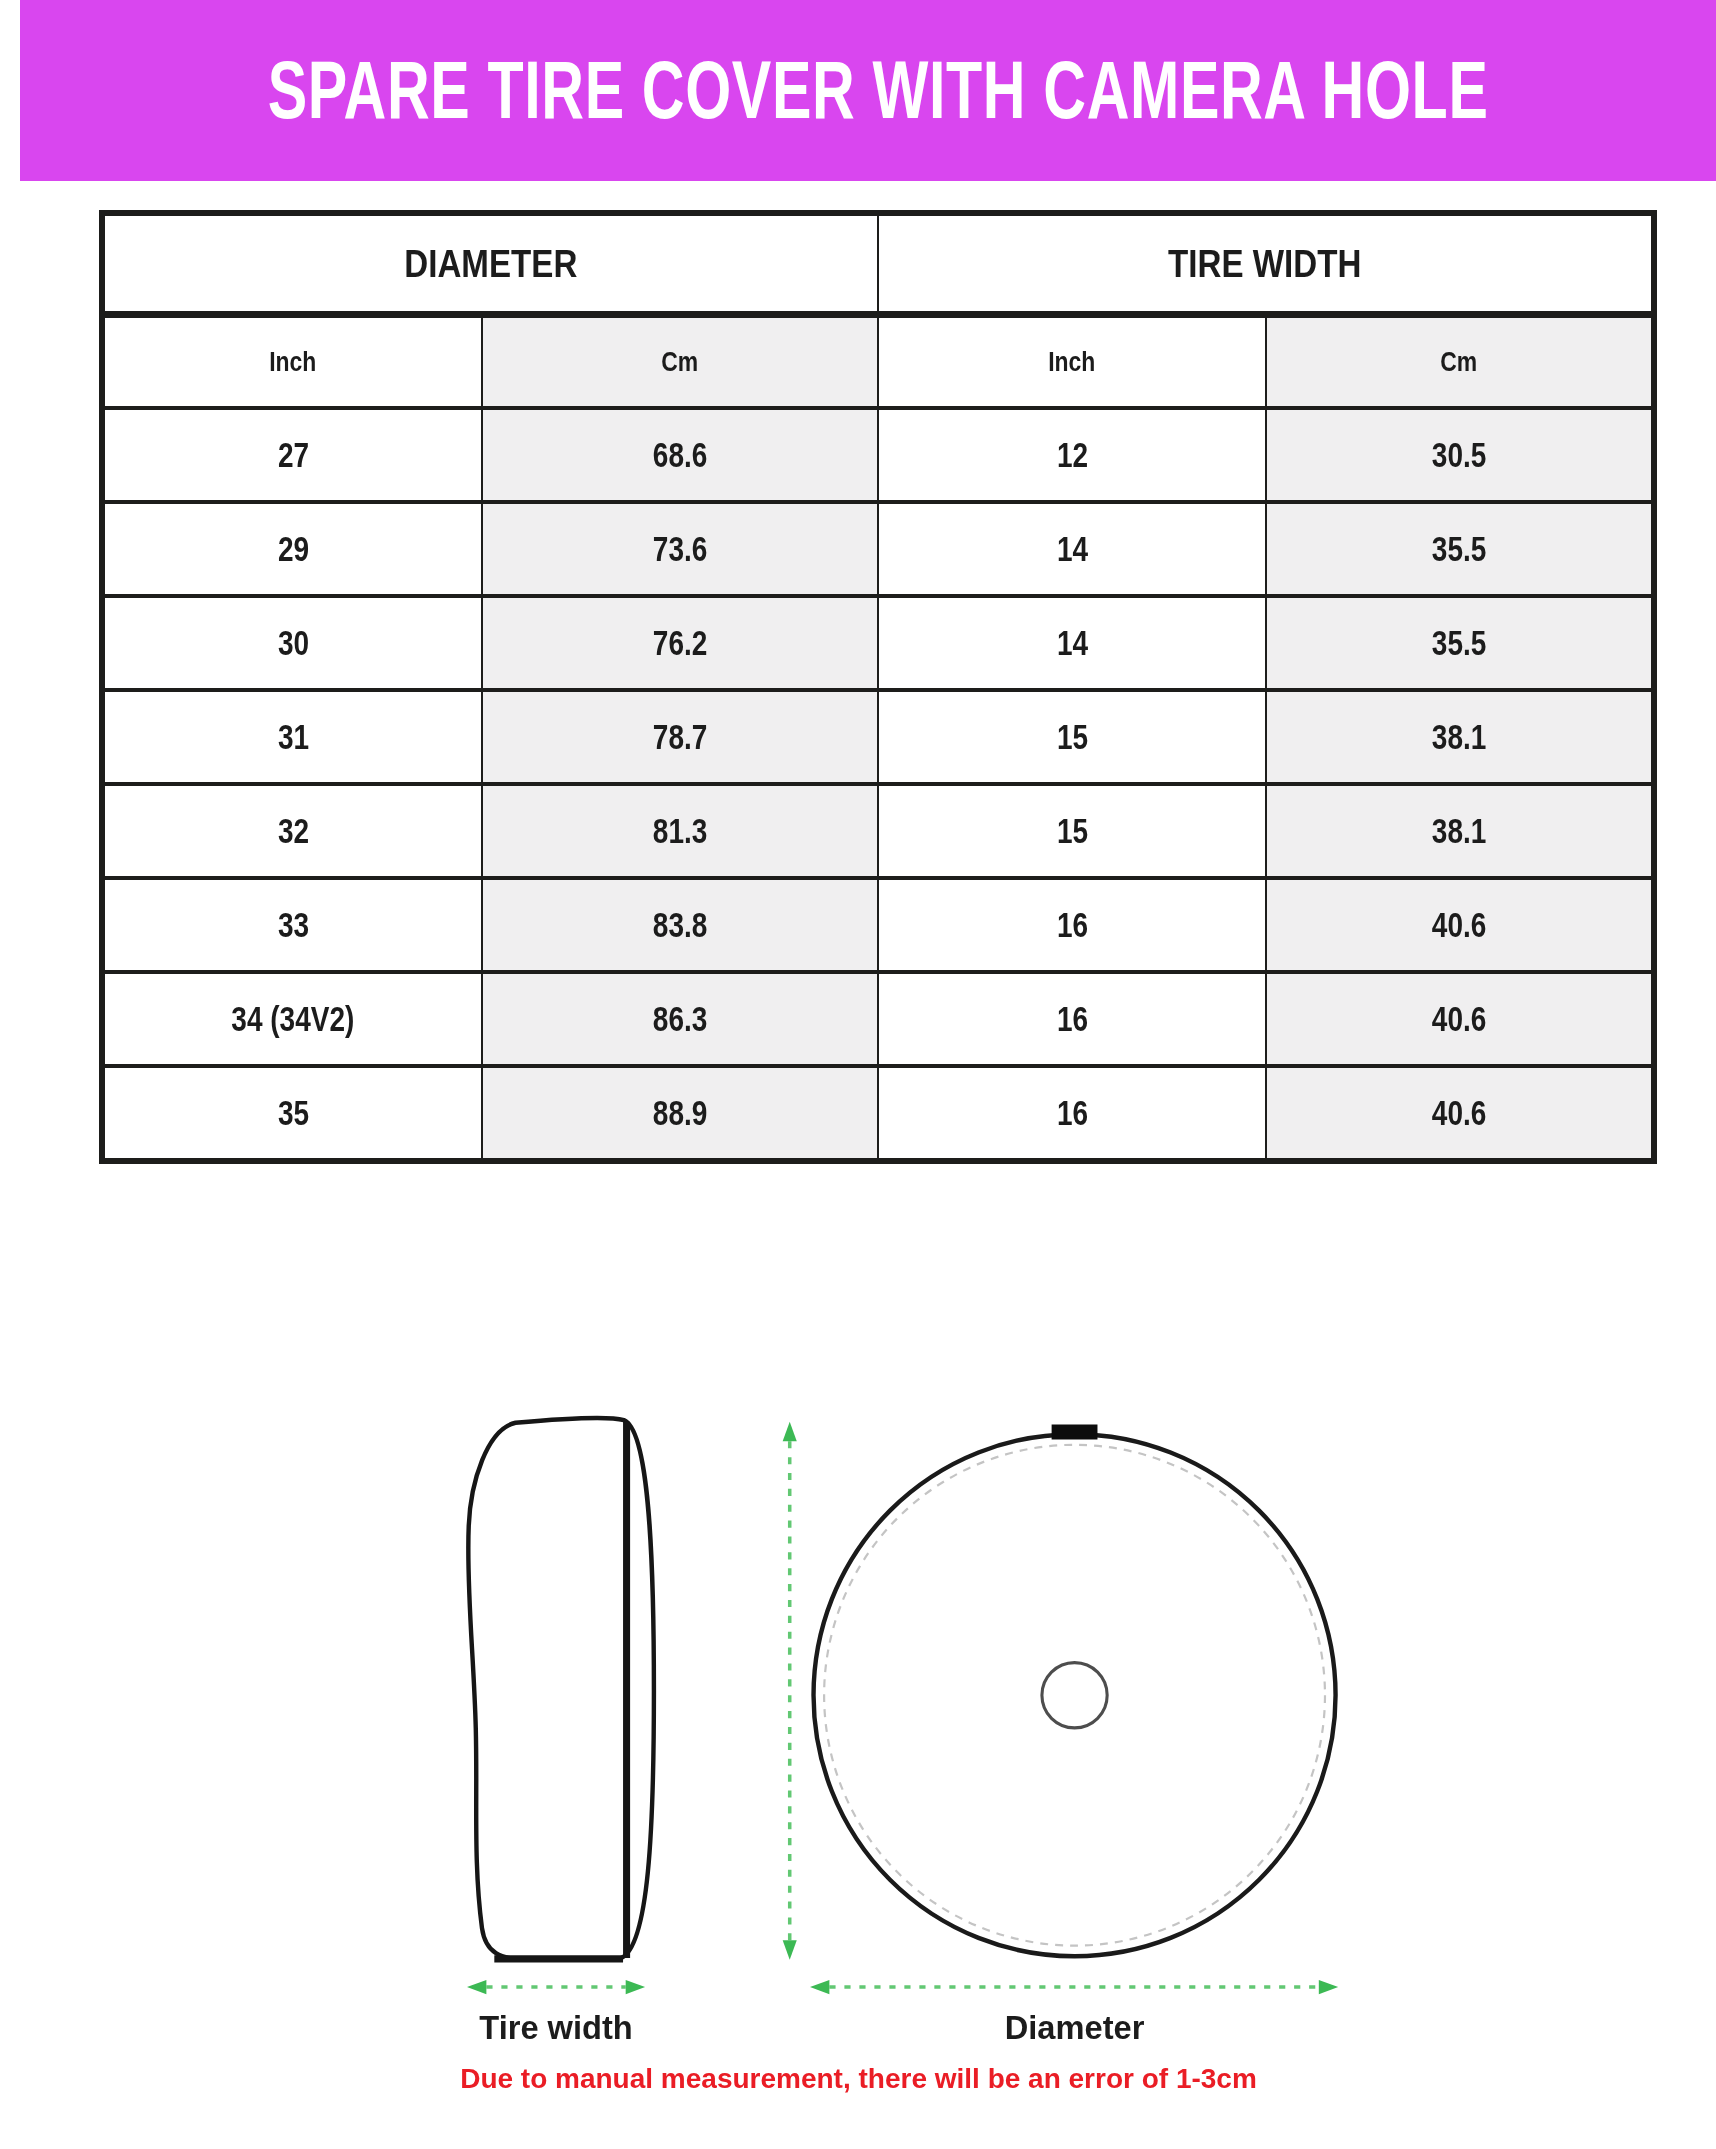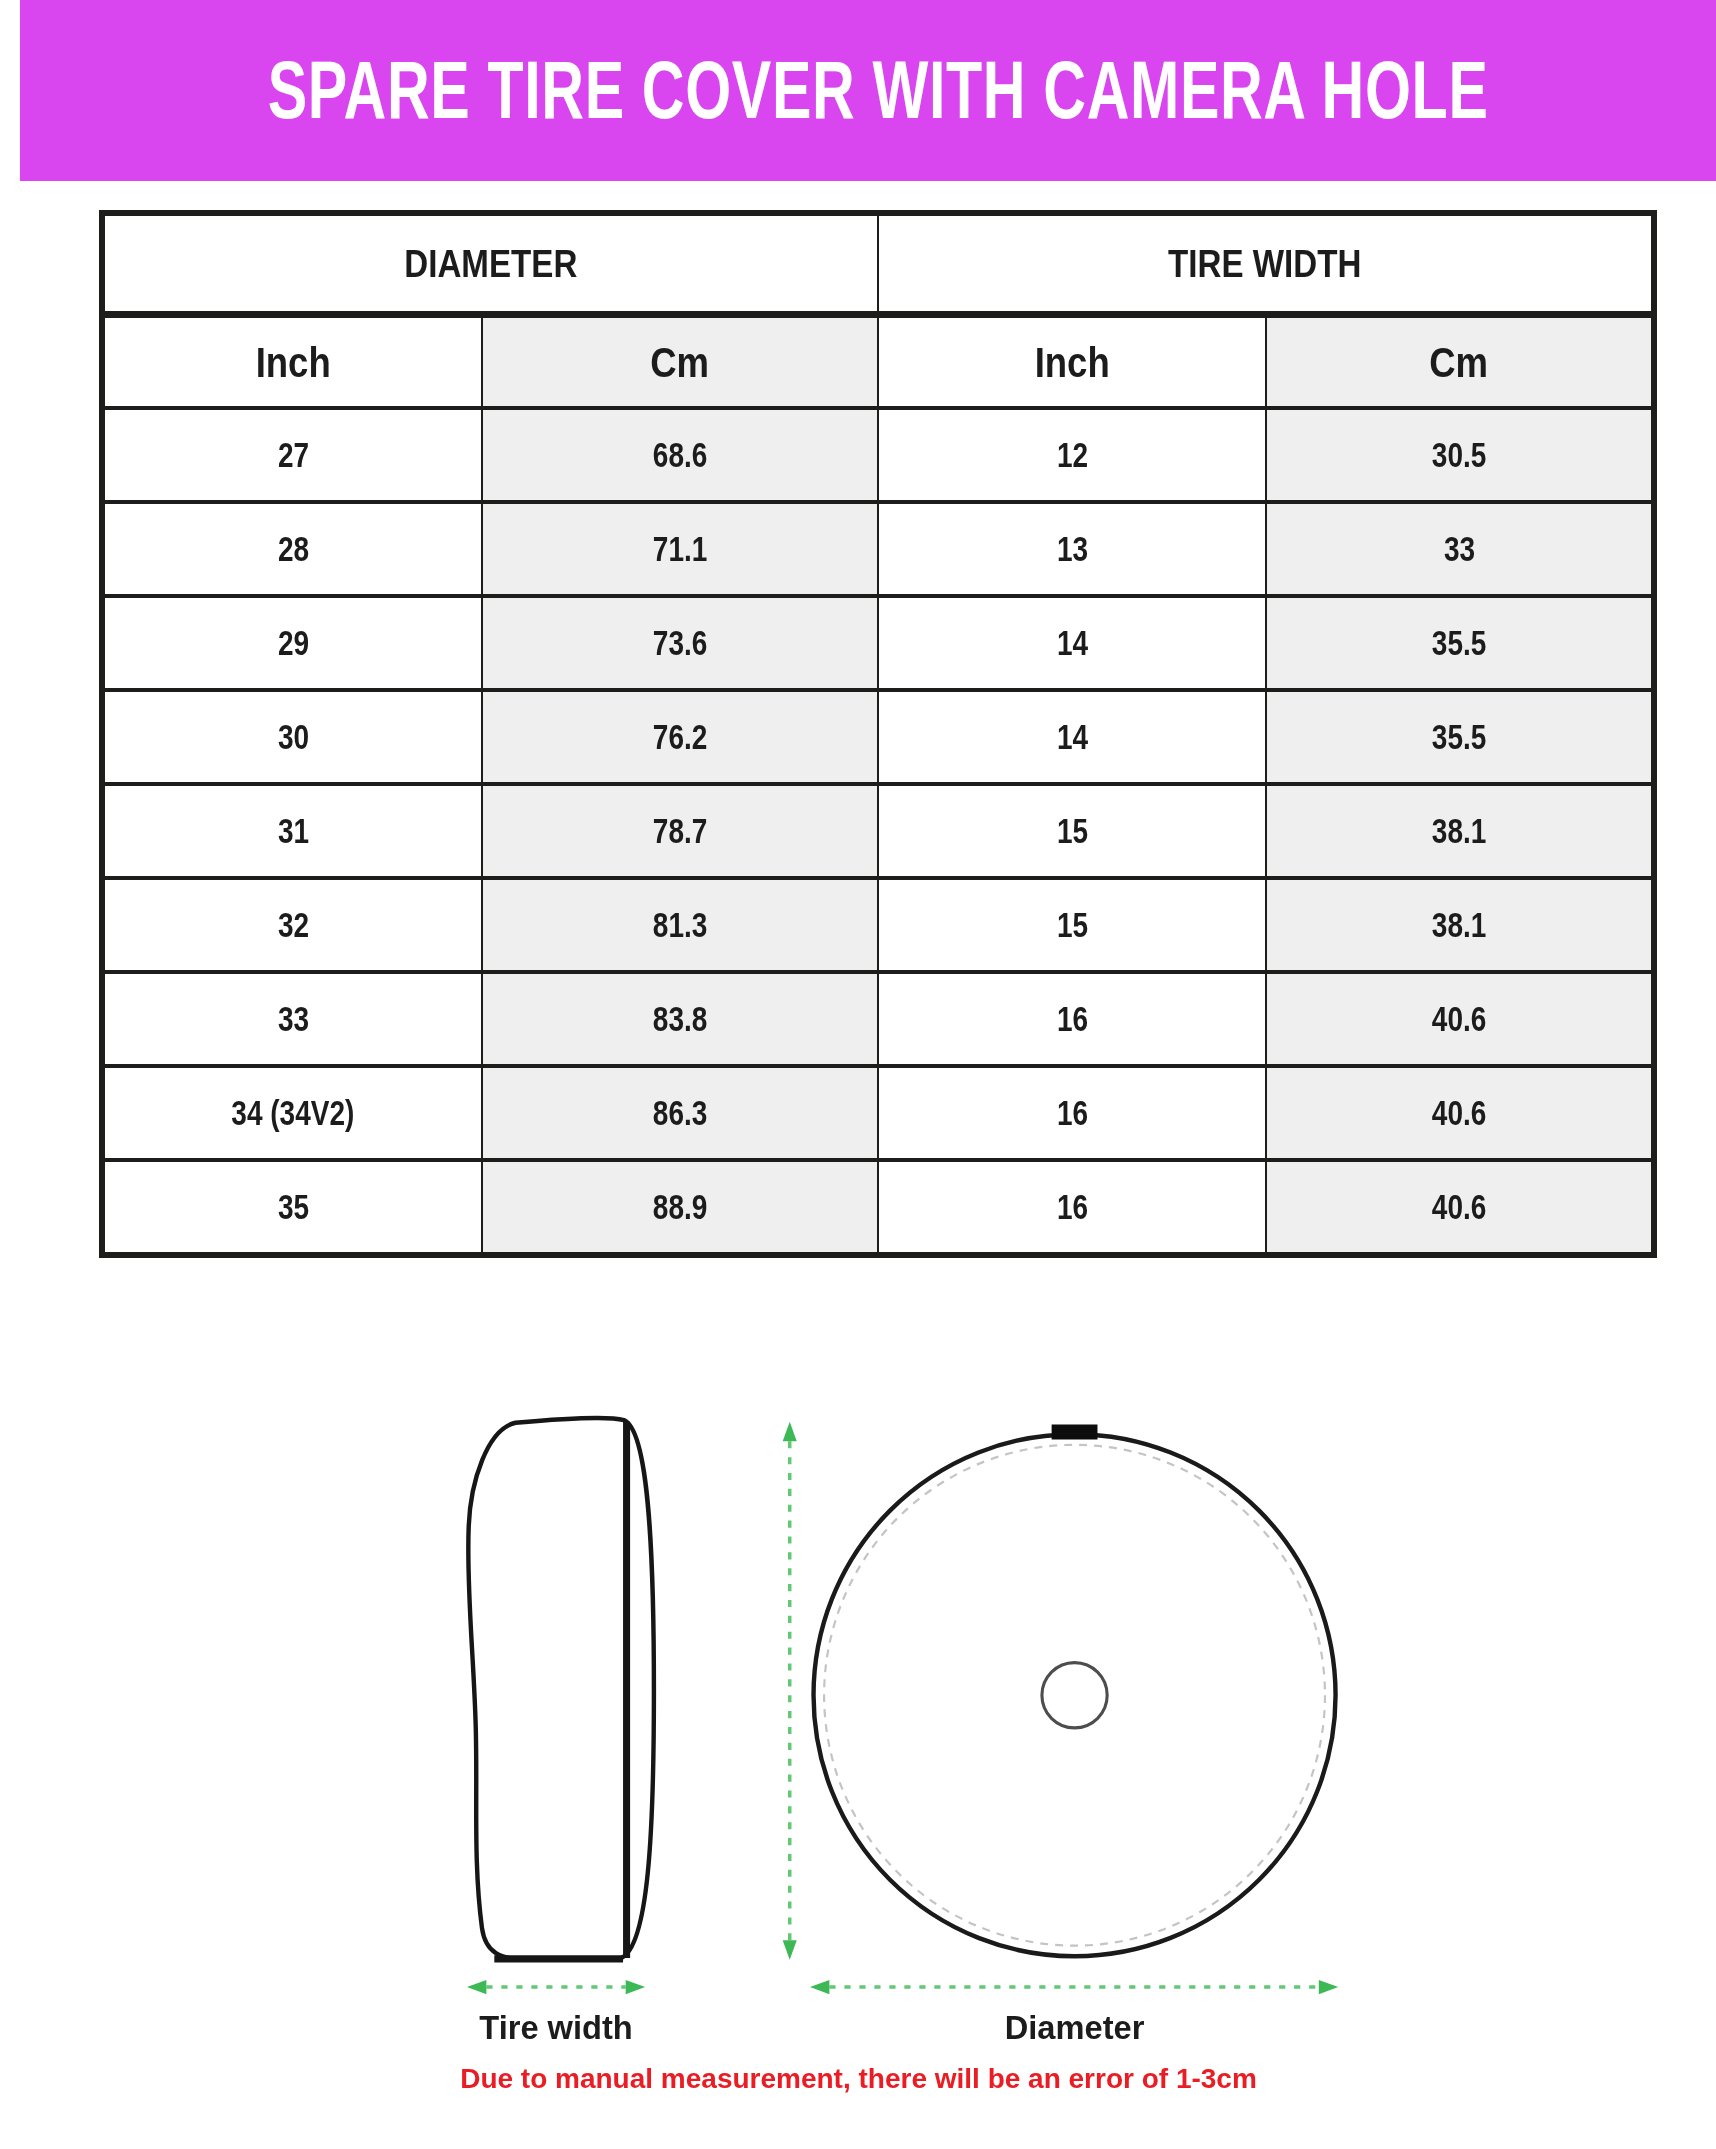"Inch" .size-table th.sub { font-size: 43px -> 27px }
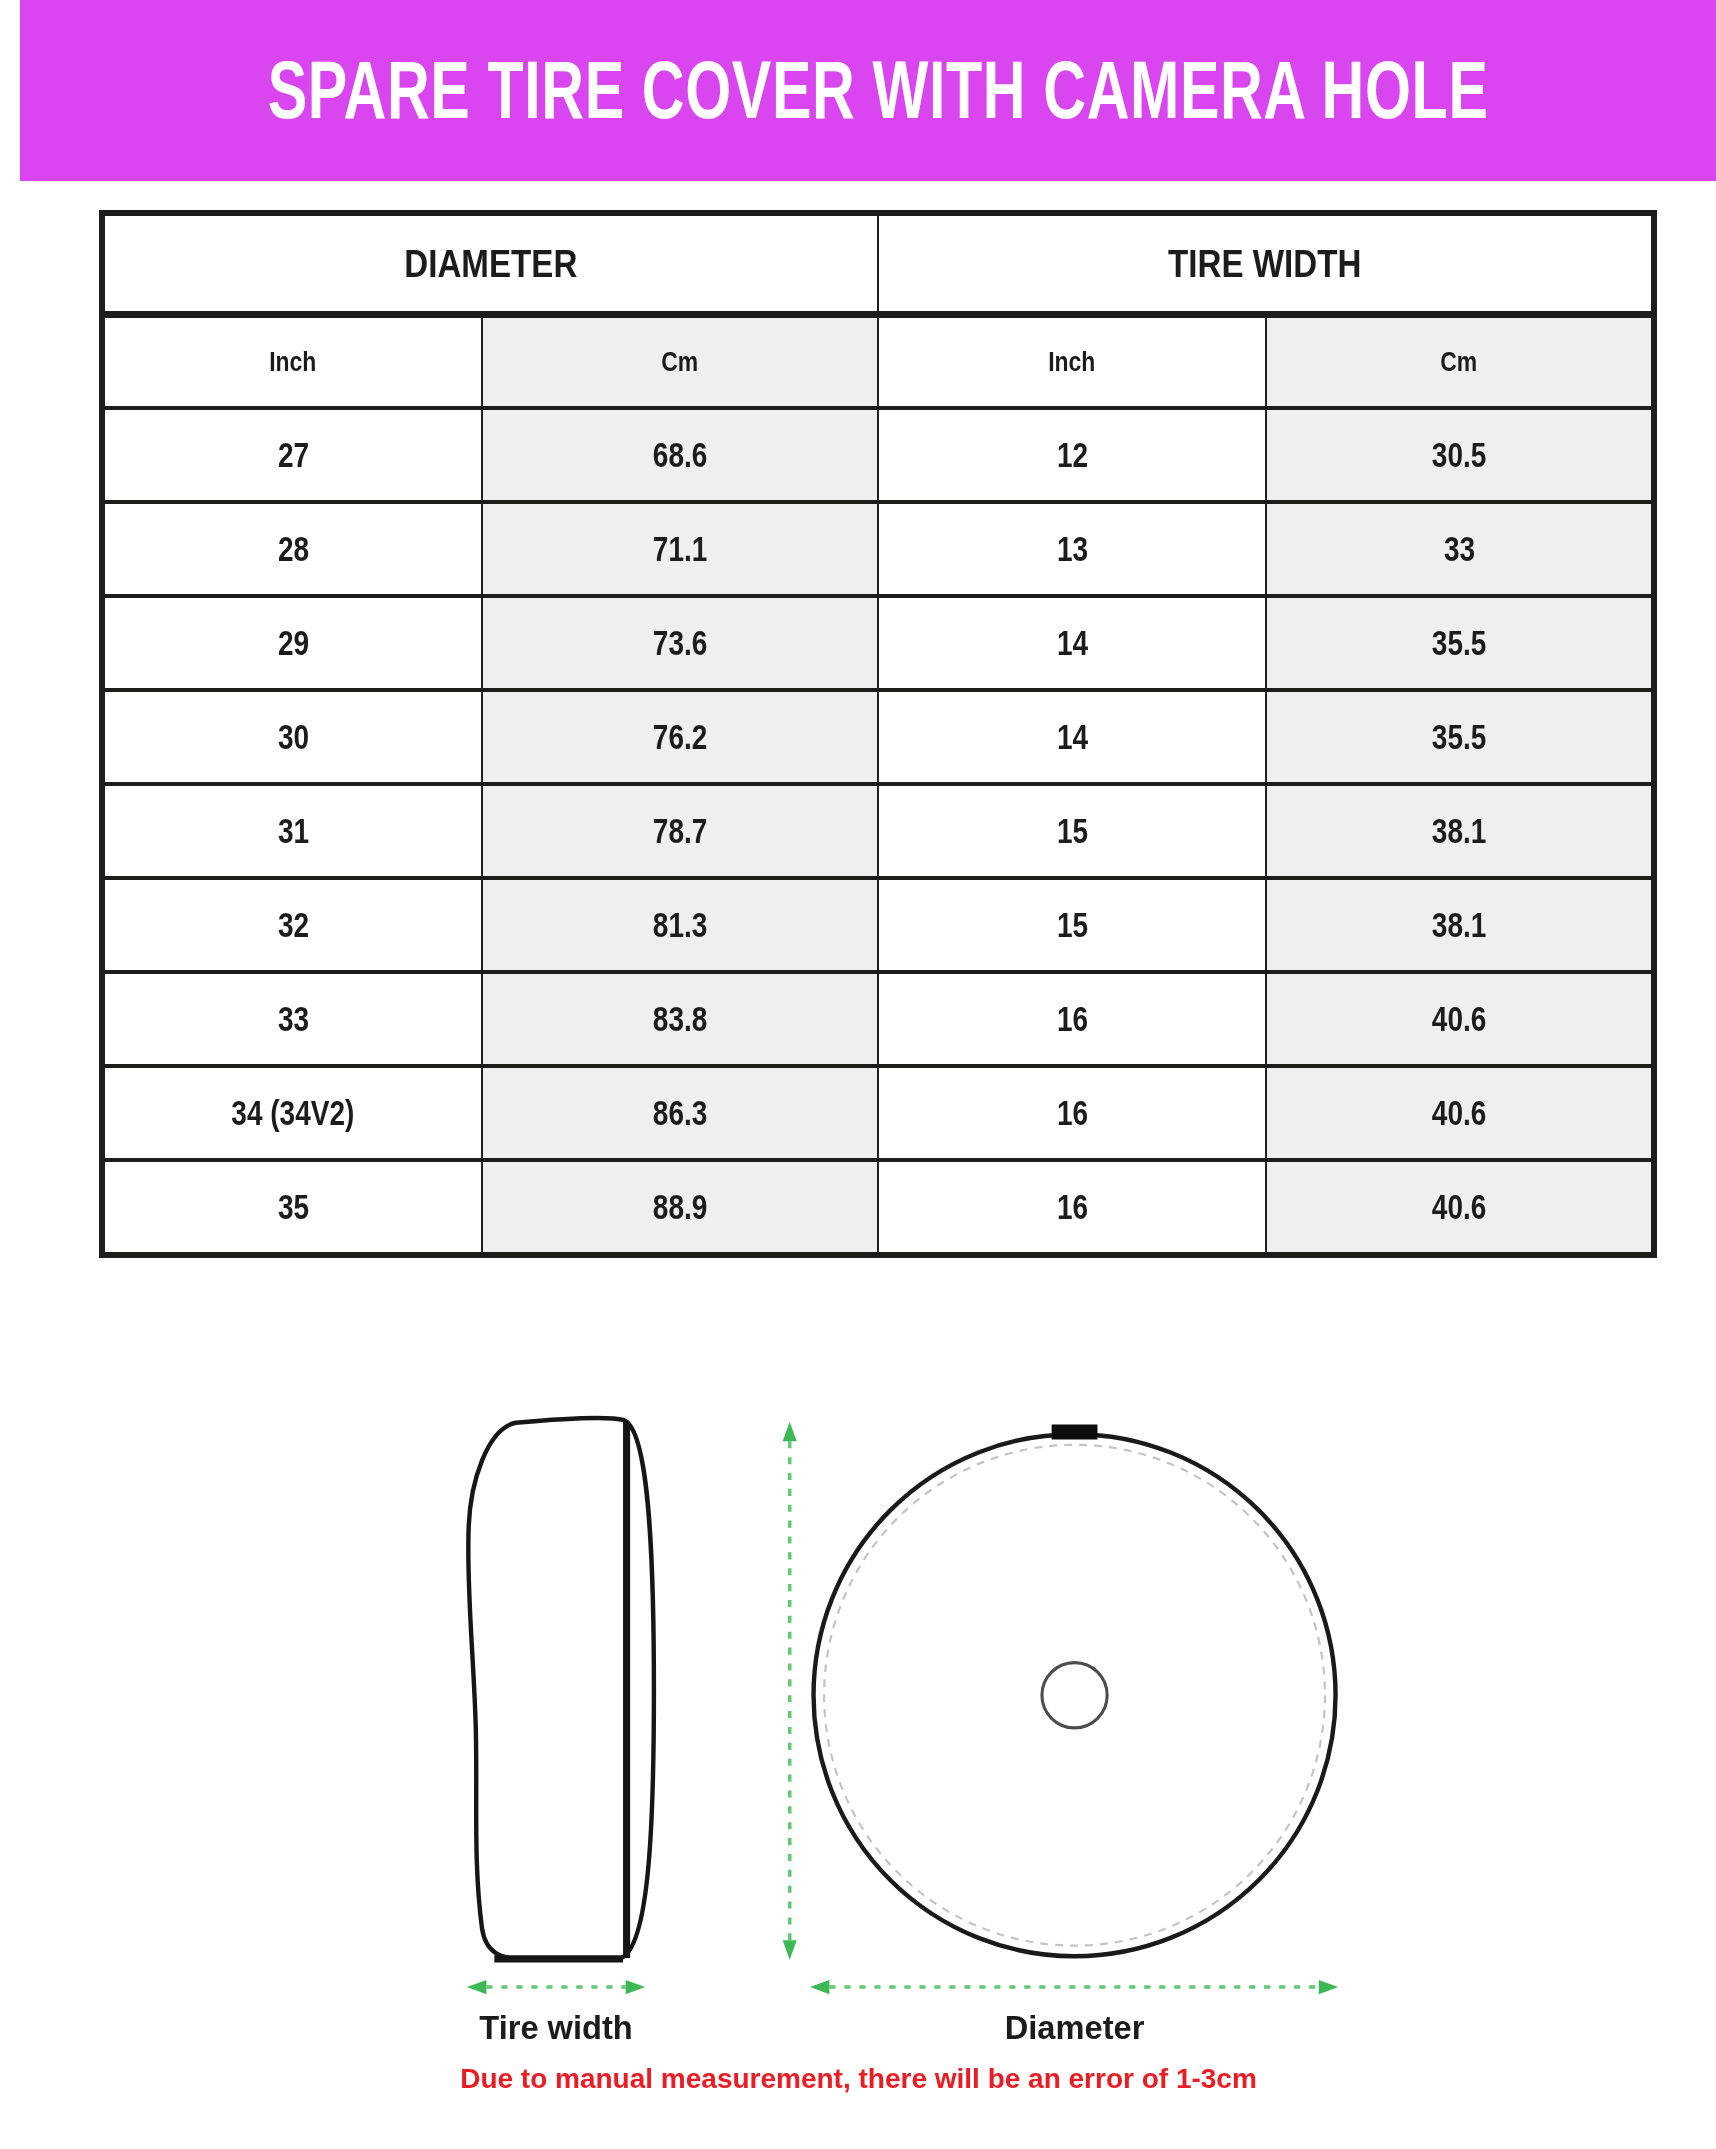"28" tr { html: <tr> <td><span>28</span></td> <td><span>71.1</span></td> <td><span>13</span></td> <td><span>33</span></td> </tr> -> none }
